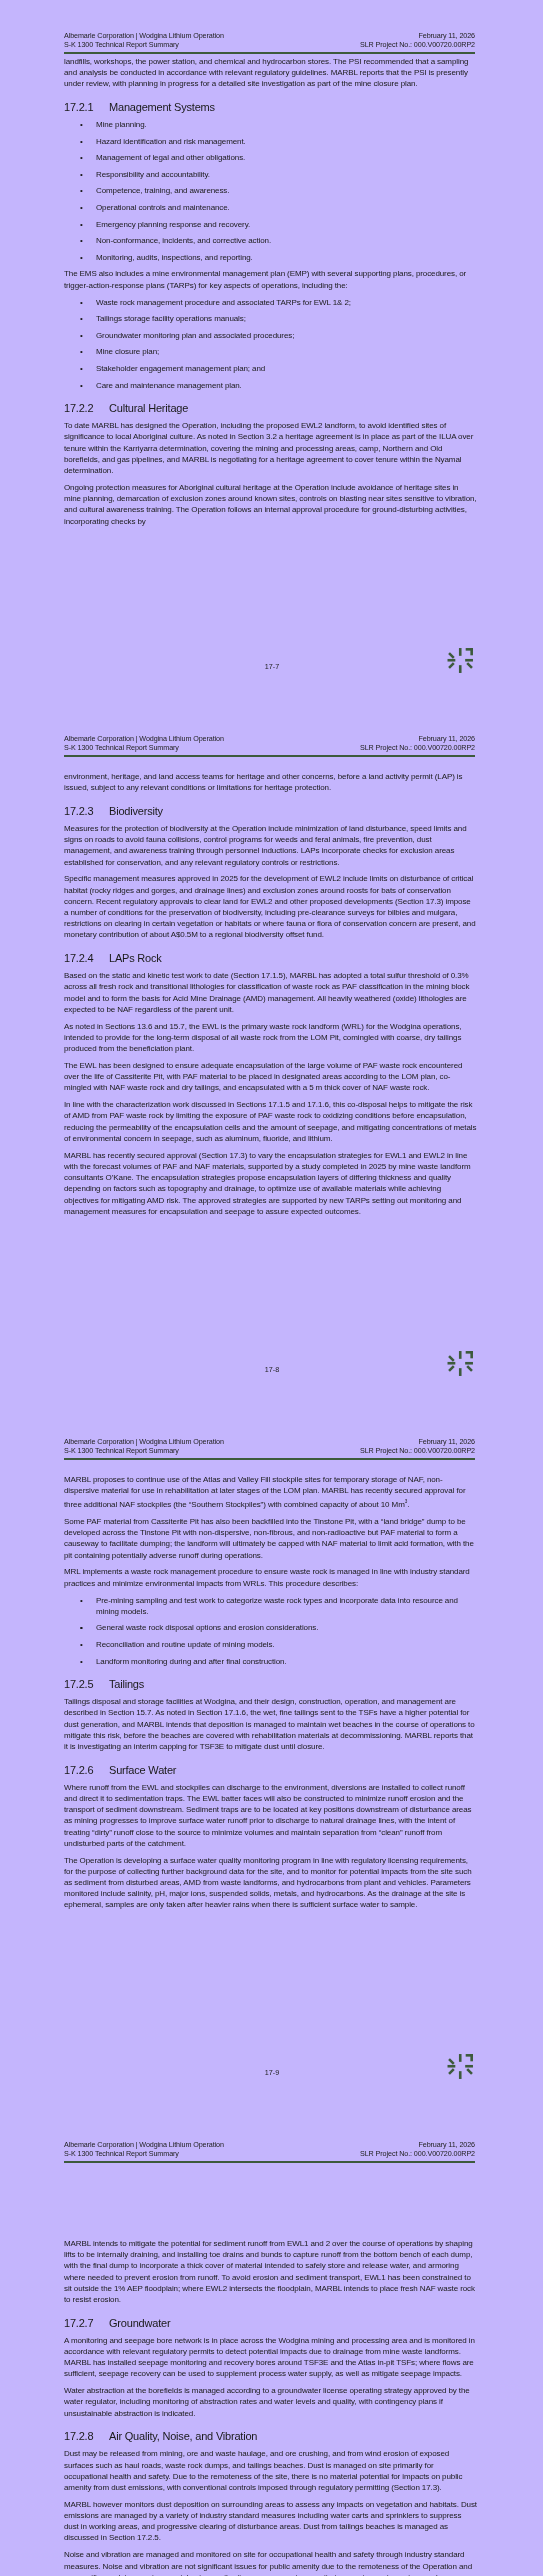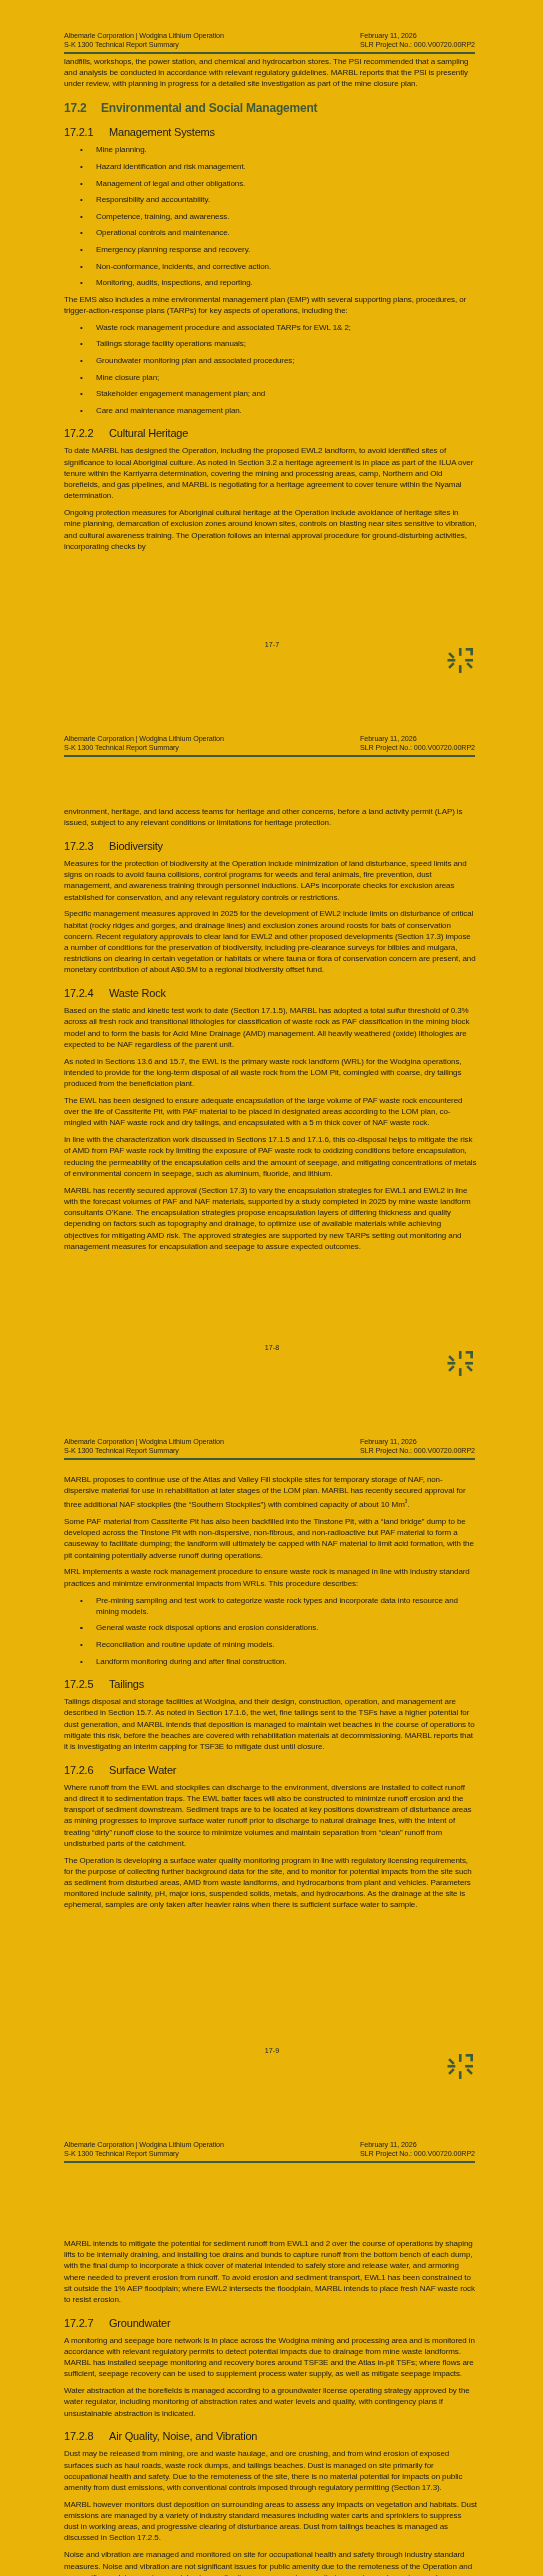"Albemarle Corporation | Wodgina Lithium" .page { background: #eab308 -> #c4b5fd }
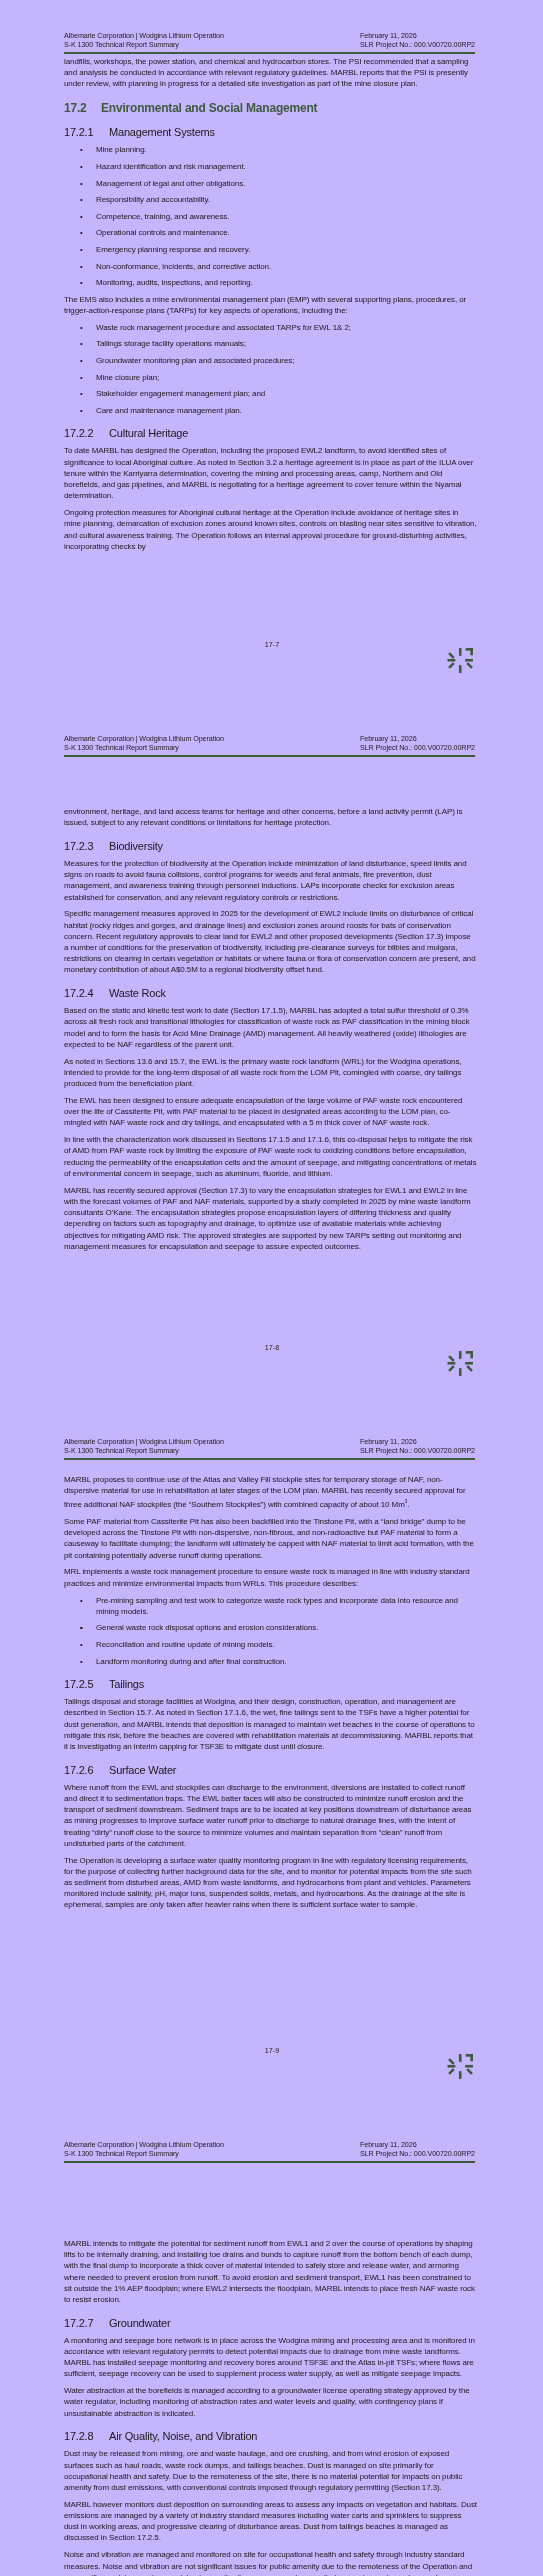"February 11, 2026" .hdr .r { text-align: none -> right }
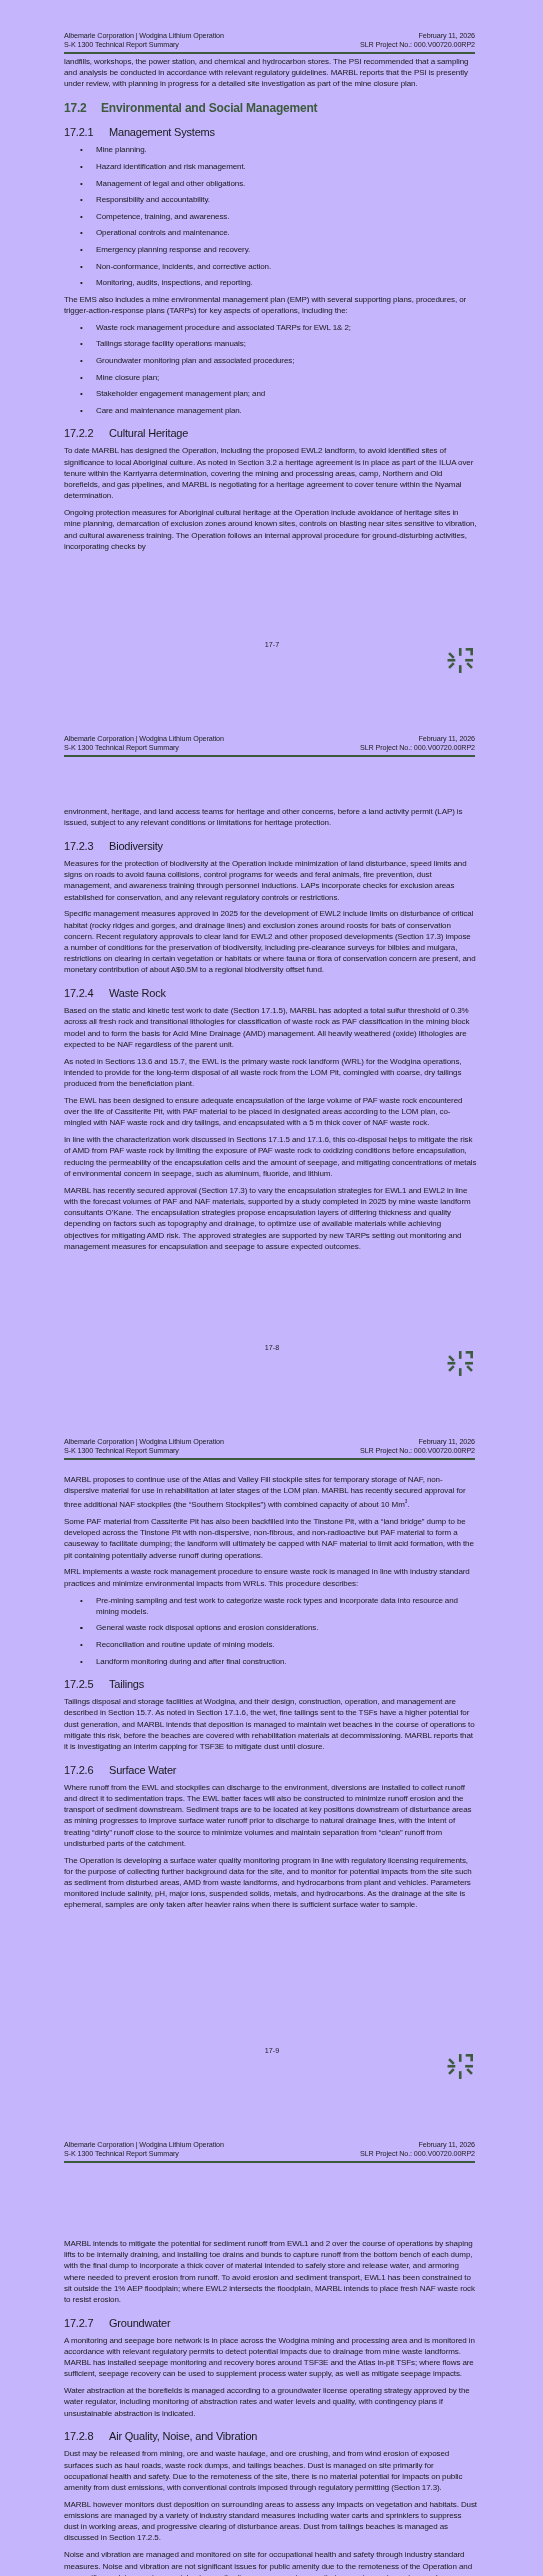"17.2 Environmental and Social Management" h2 { html: <h2><span>17.2</span><span>Environmental and Social Management</span></h2> -> none }
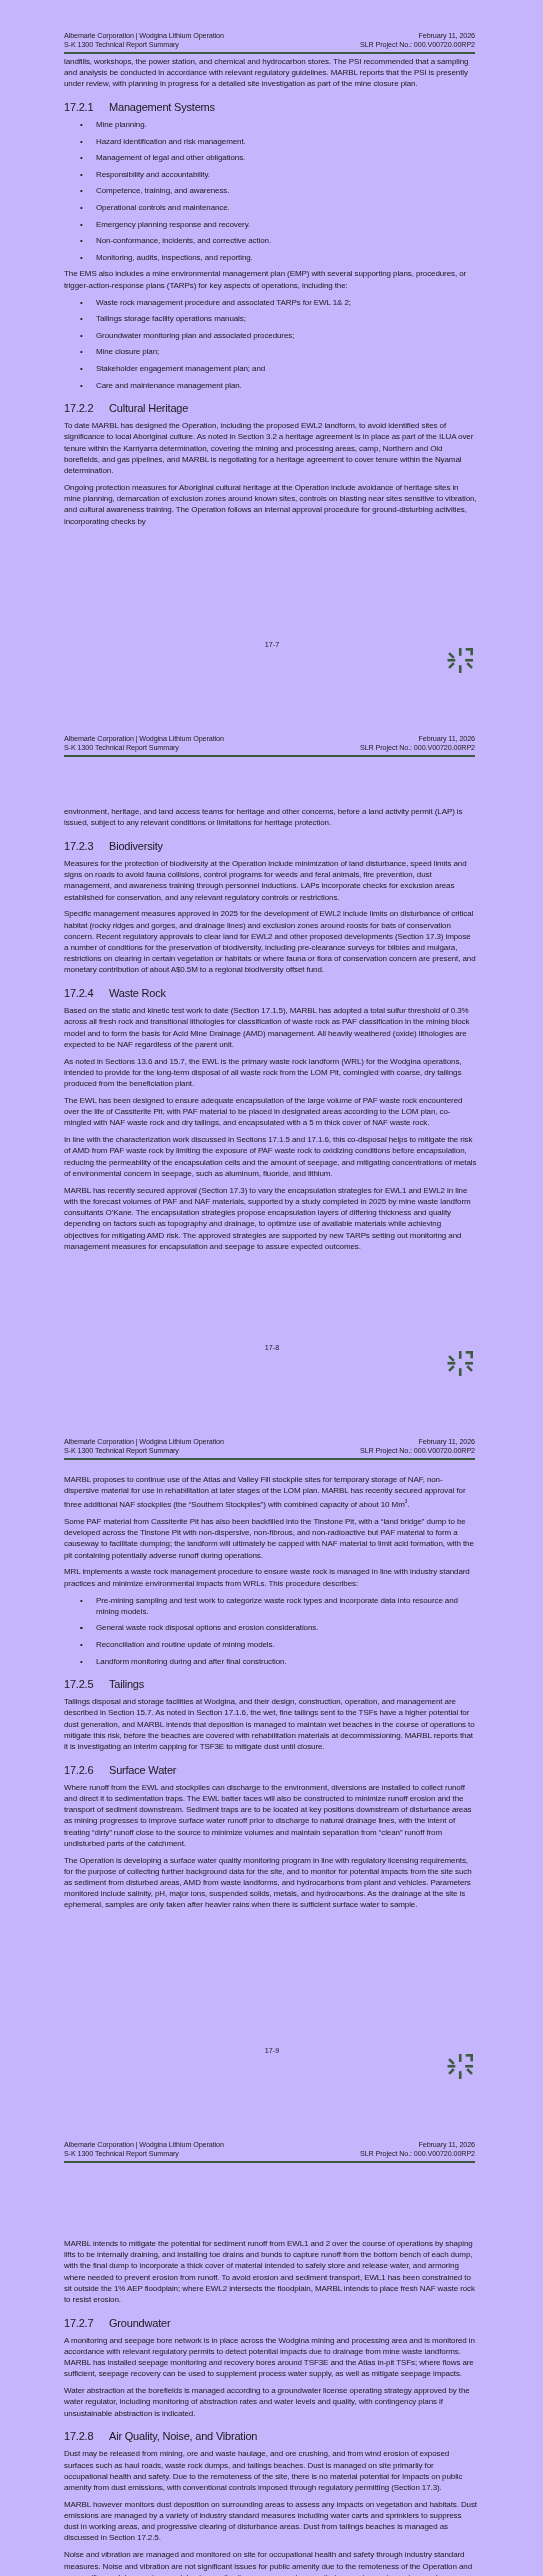"17-7" .footer-num { top: 640px -> 662px }
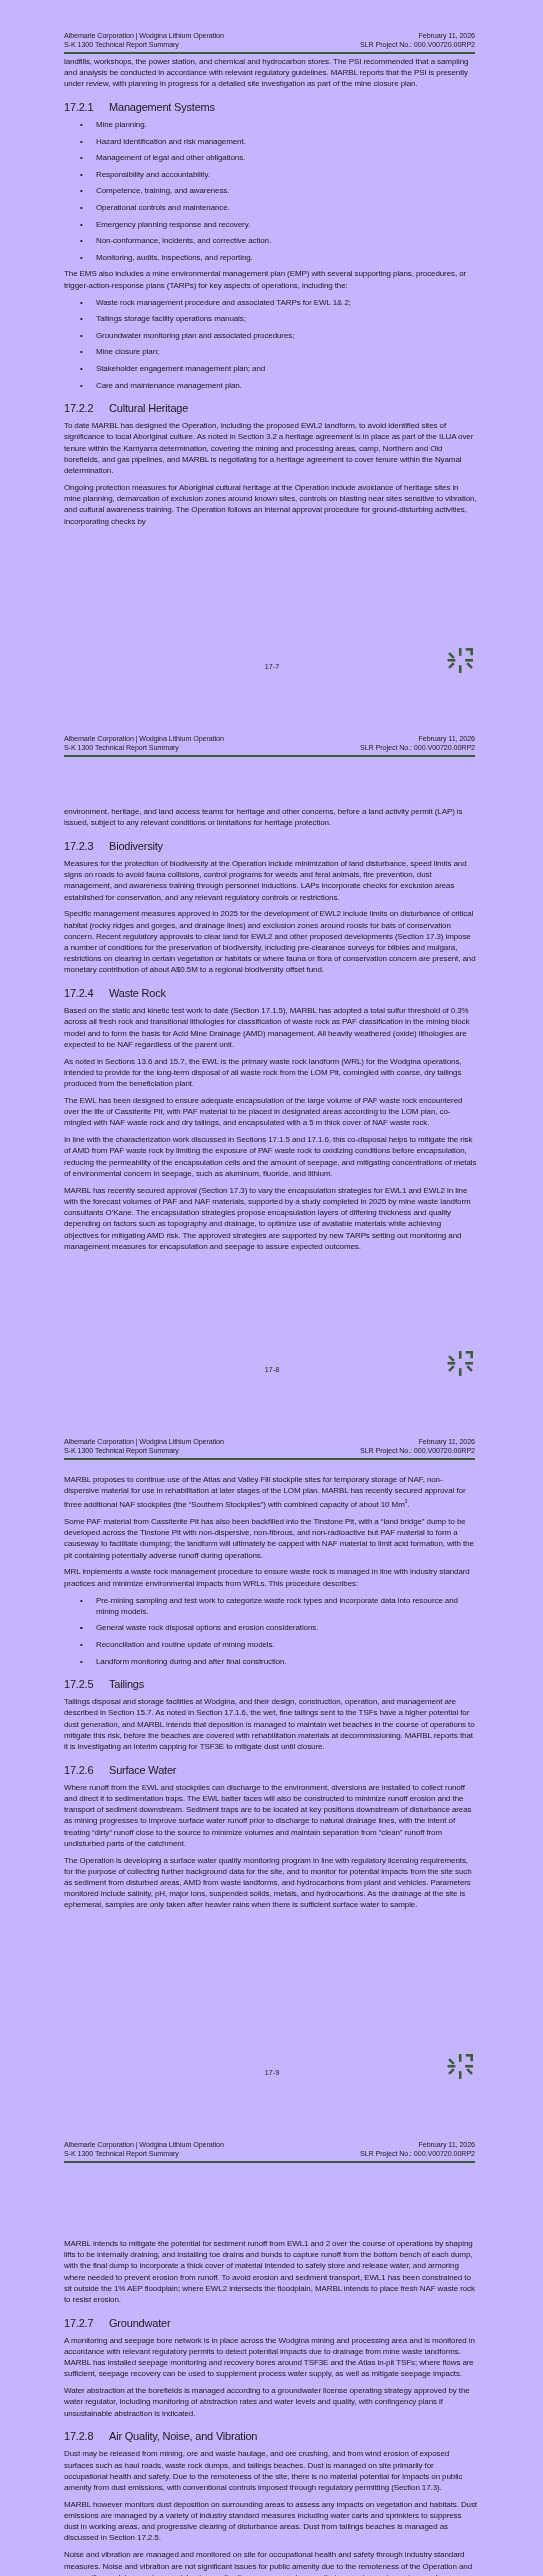"environment, heritage, and land access" div.content { margin-top: 35px -> none }
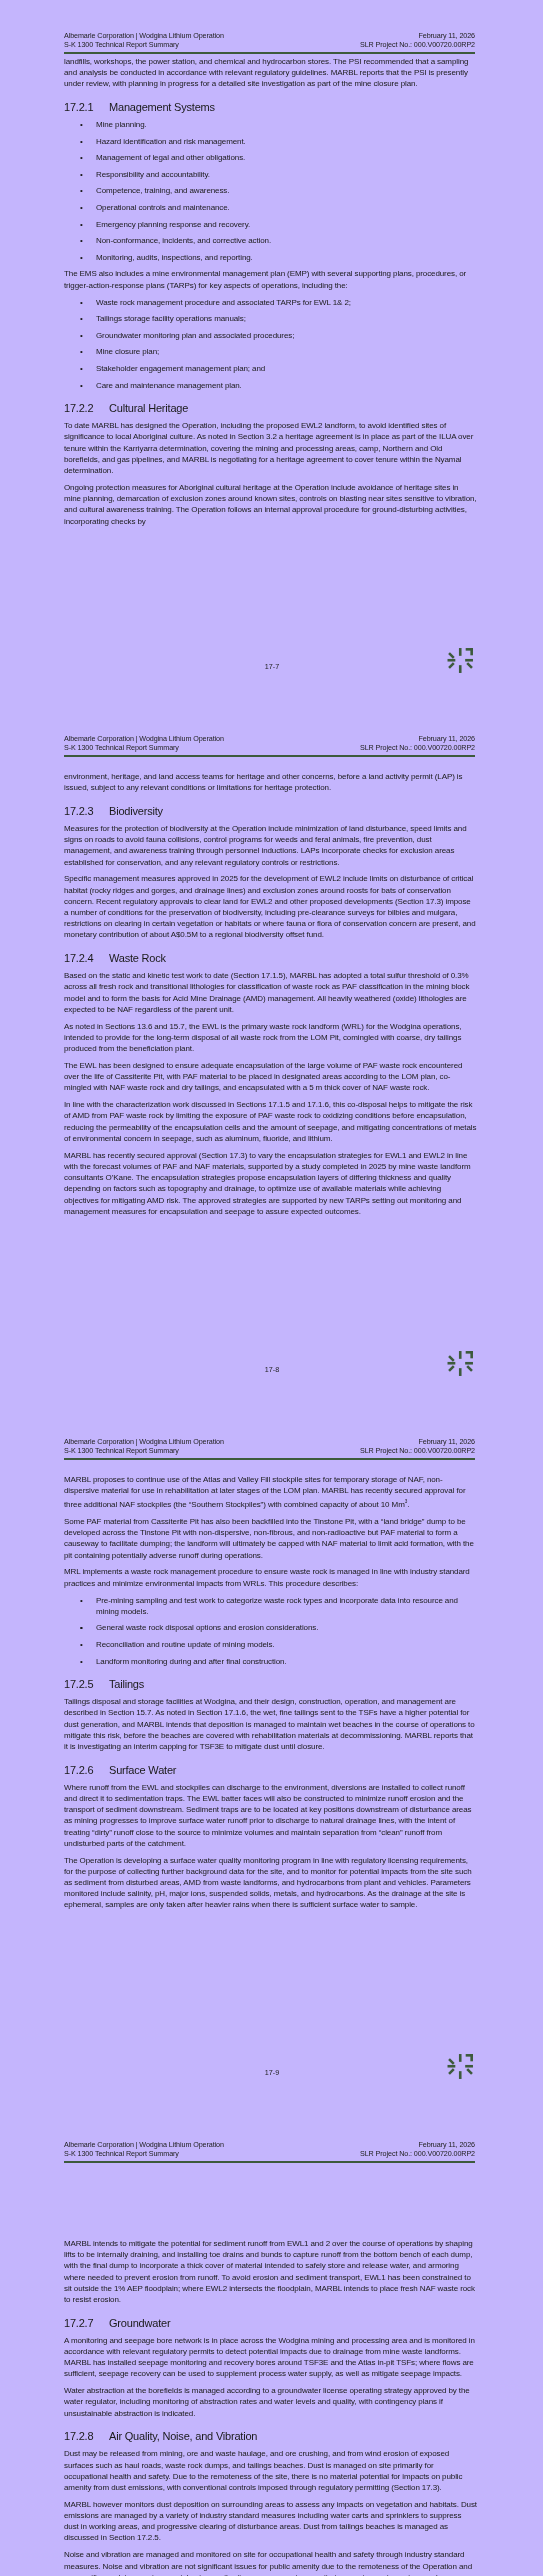"Waste Rock" span { text: Waste -> LAPs }
